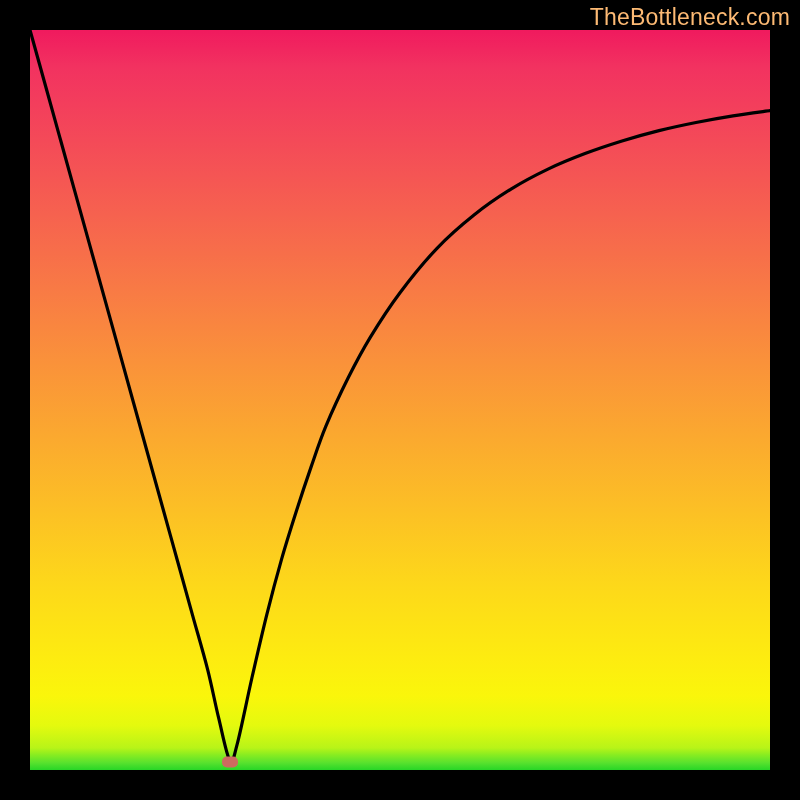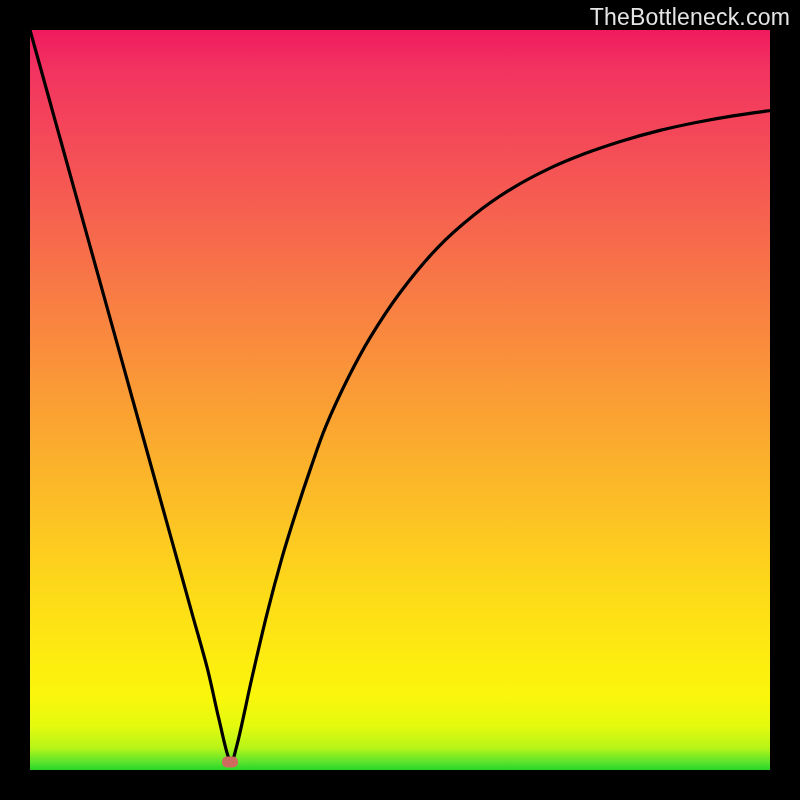"TheBottleneck.com" .watermark { color: #e5e5e5 -> #fdba74 }
